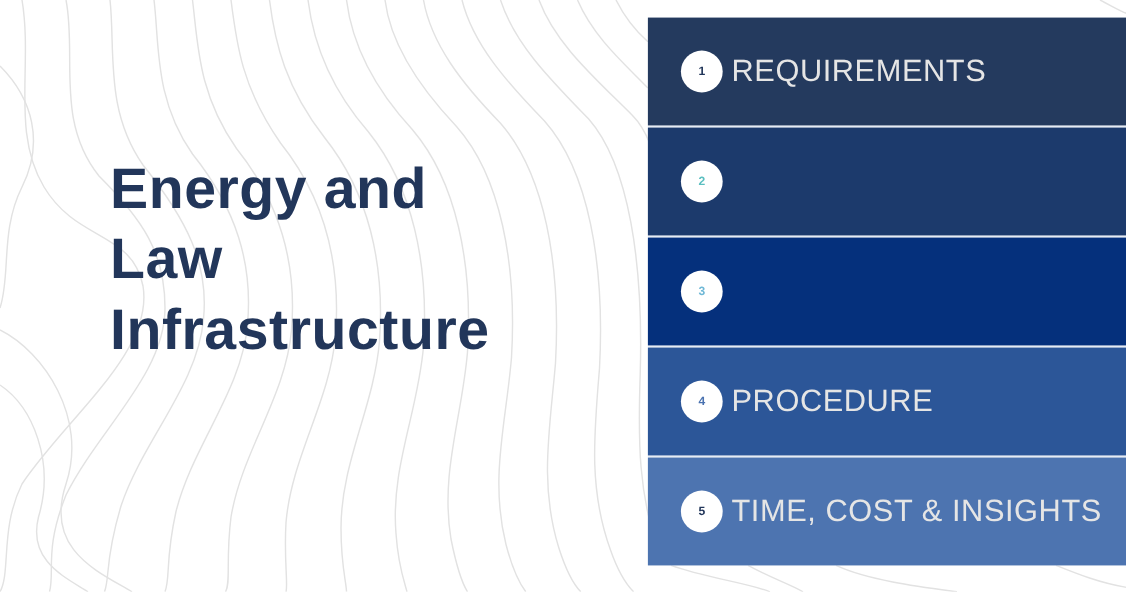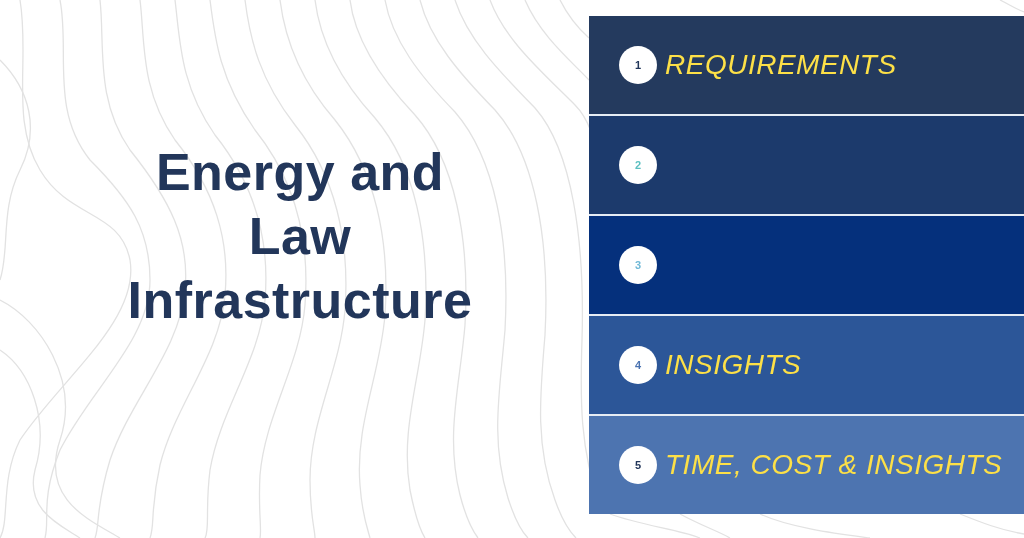"REQUIREMENTS" .label { color: #fde047 -> #e5e5e5; font-style: italic -> none }
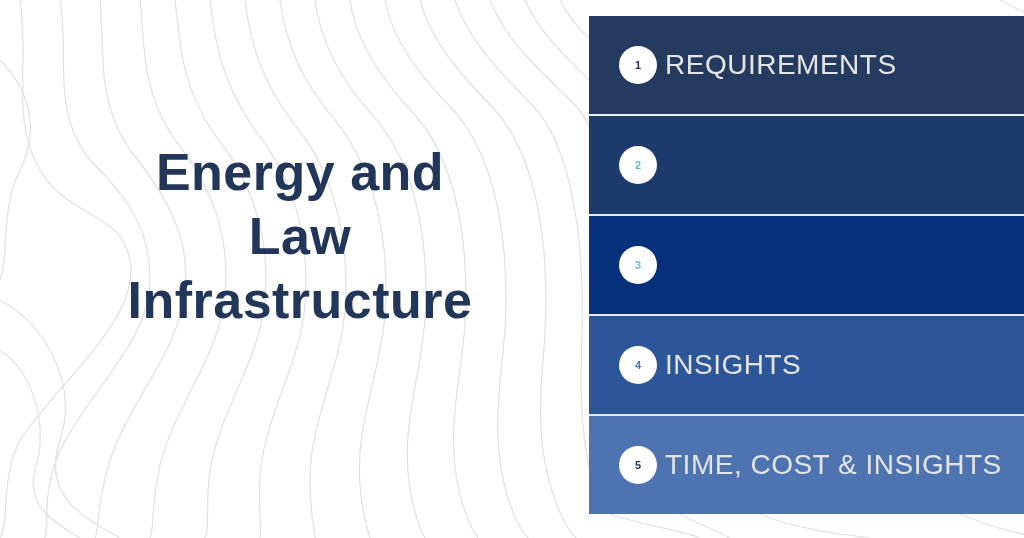"Energy and" .title { text-align: center -> none }
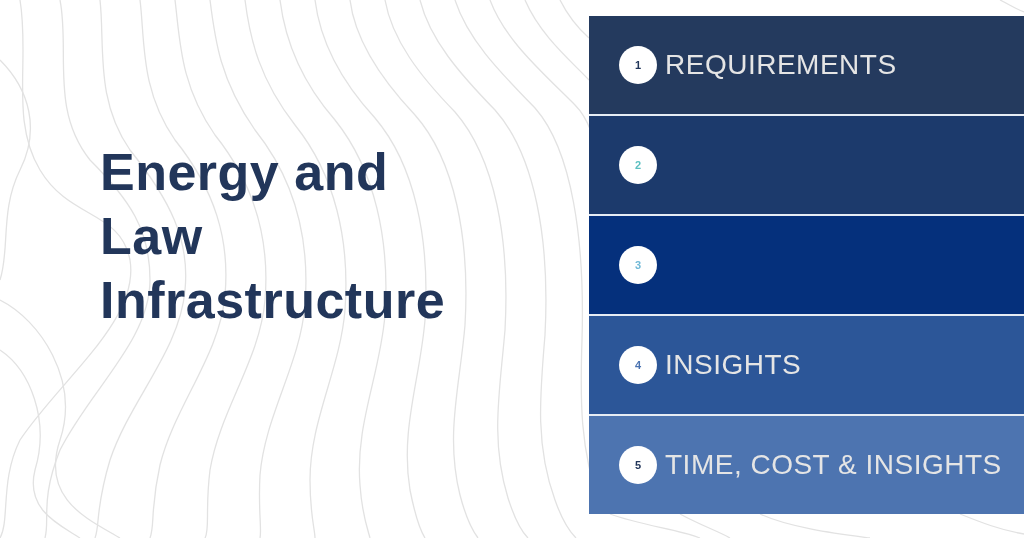"INSIGHTS" div.label { text: INSIGHTS -> PROCEDURE }
